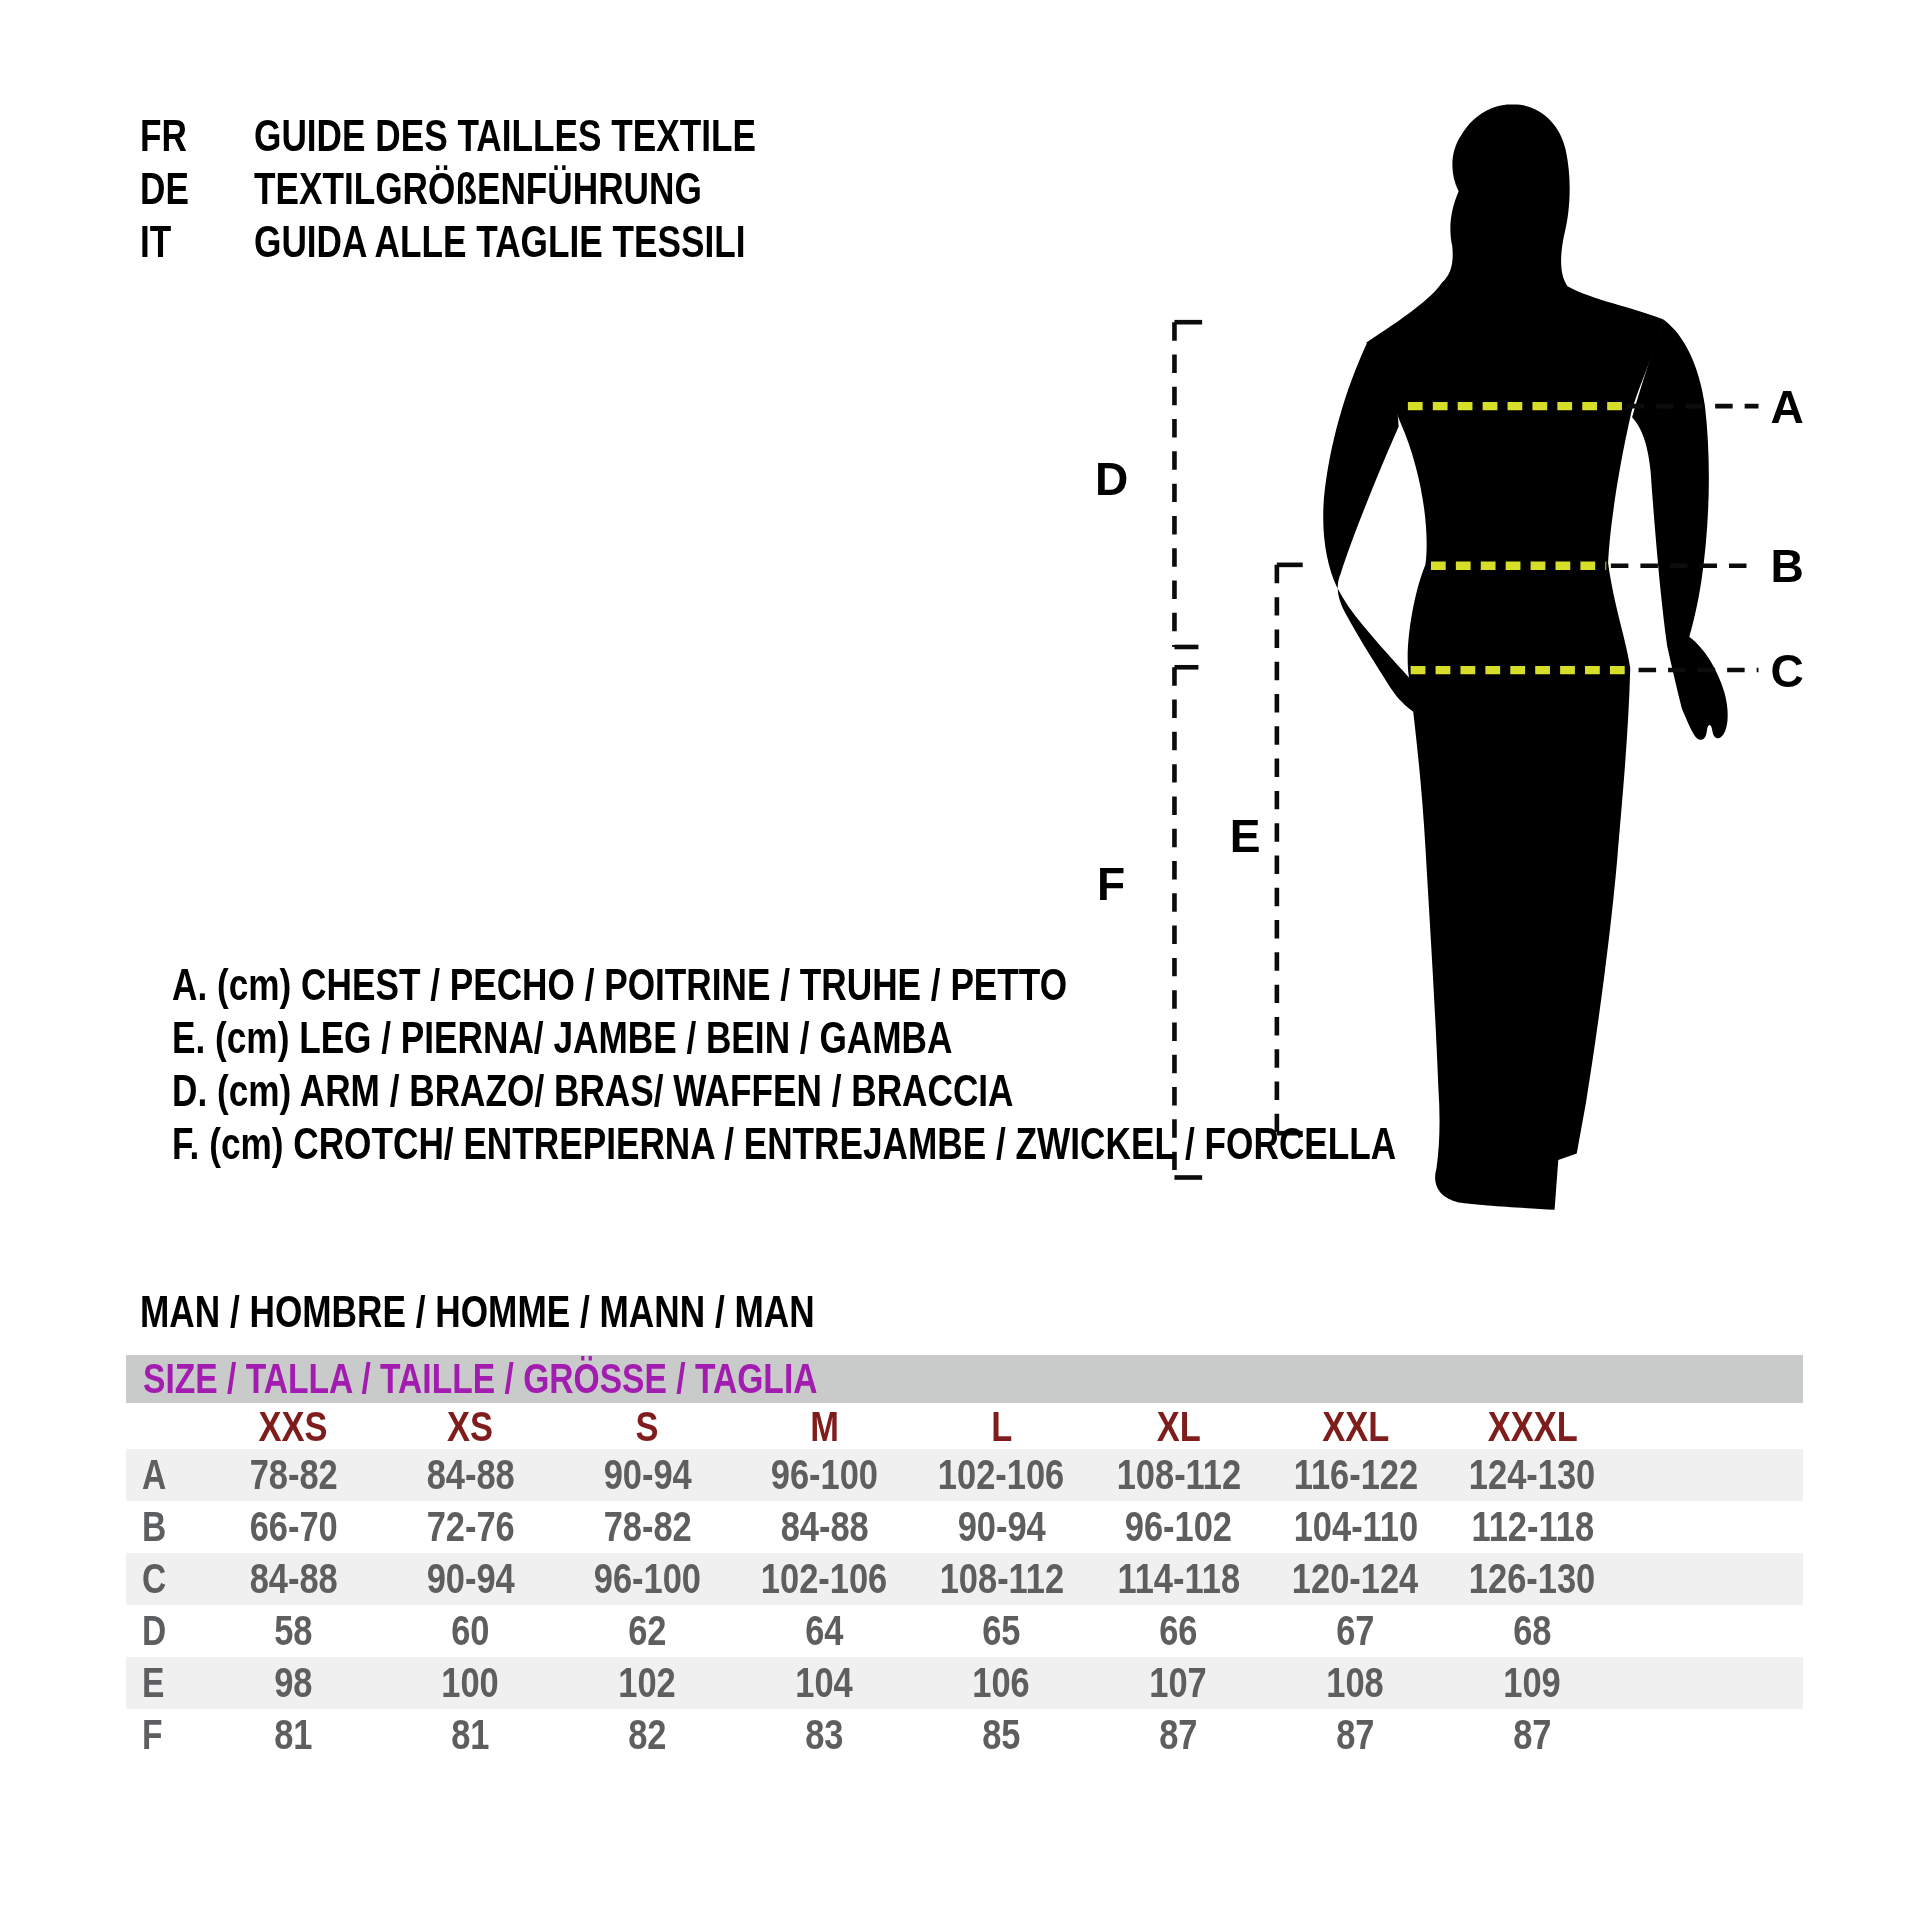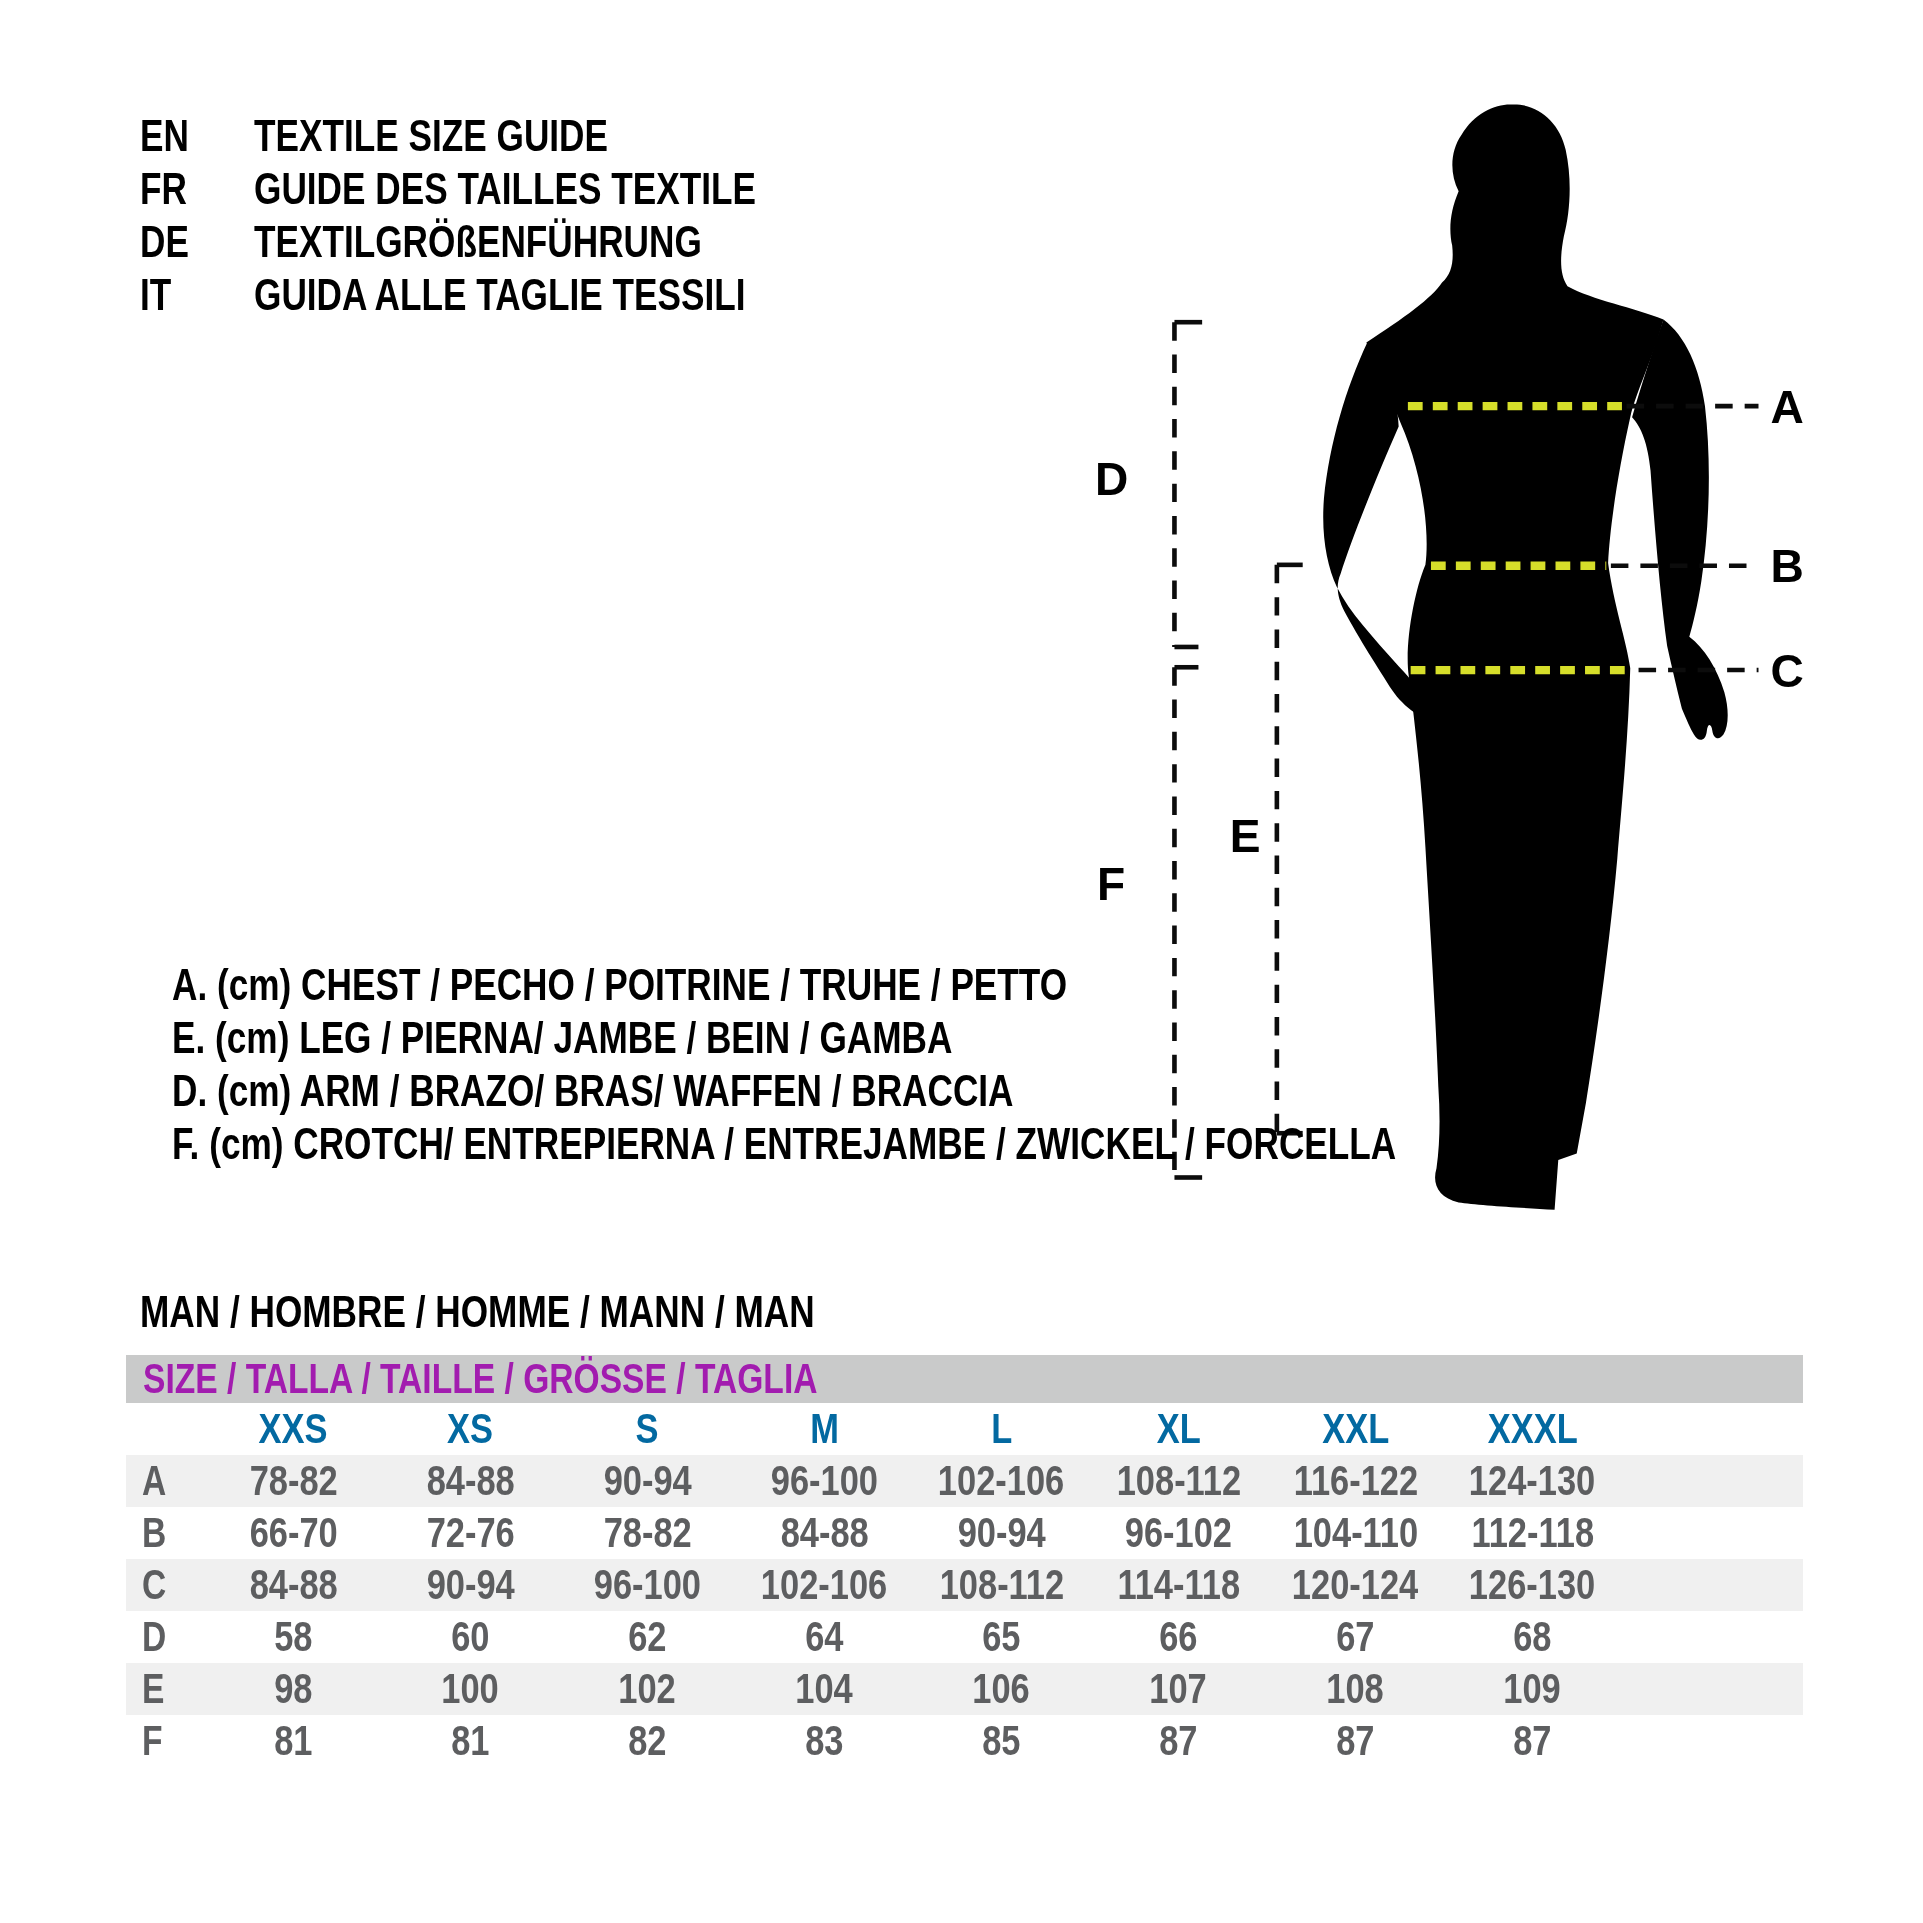"EN" div.lang-row { html: <div> <span><span>EN</span></span> <span>TEXTILE SIZE GUIDE</span> </div> -> none }
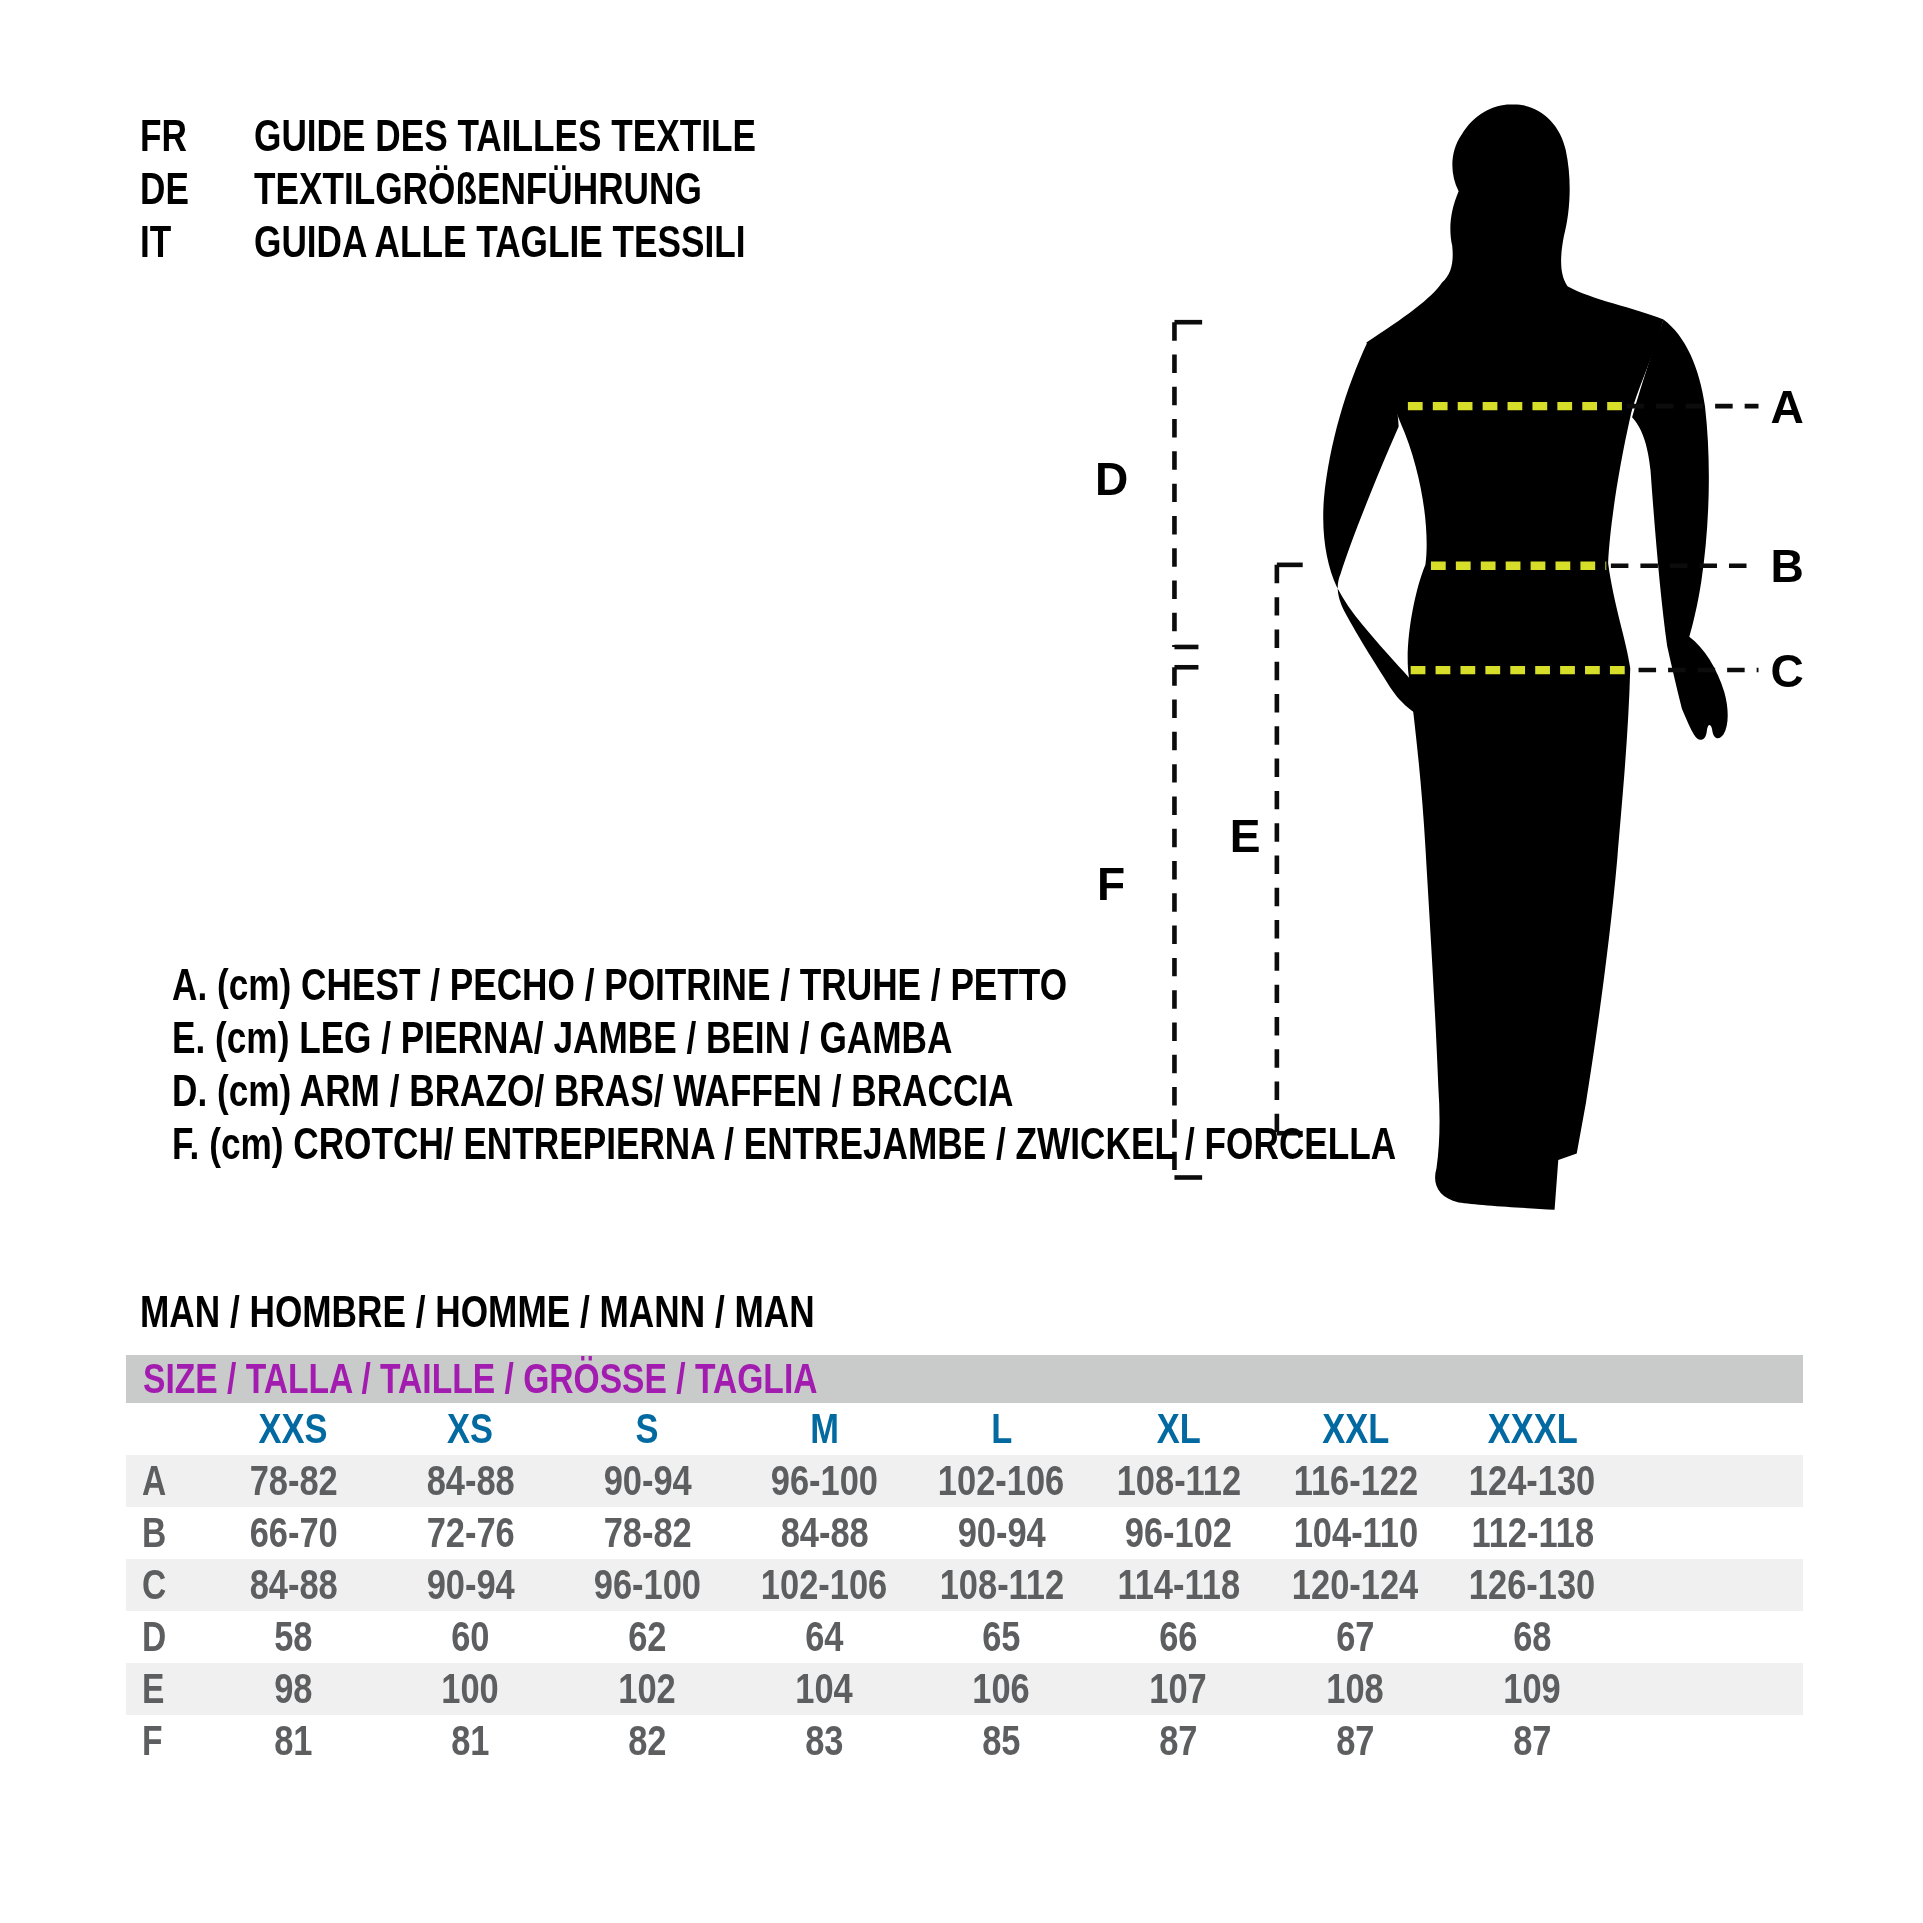"XXS" .st-row.sizes { color: #0369a1 -> #7f1d1d; height: 52px -> 46px }
